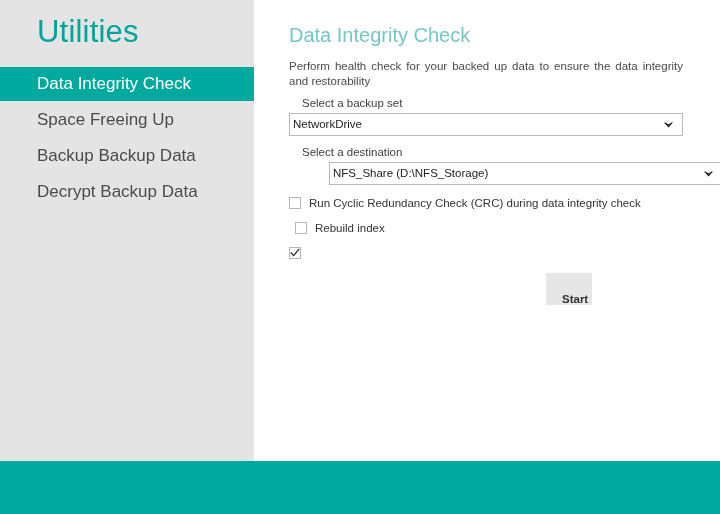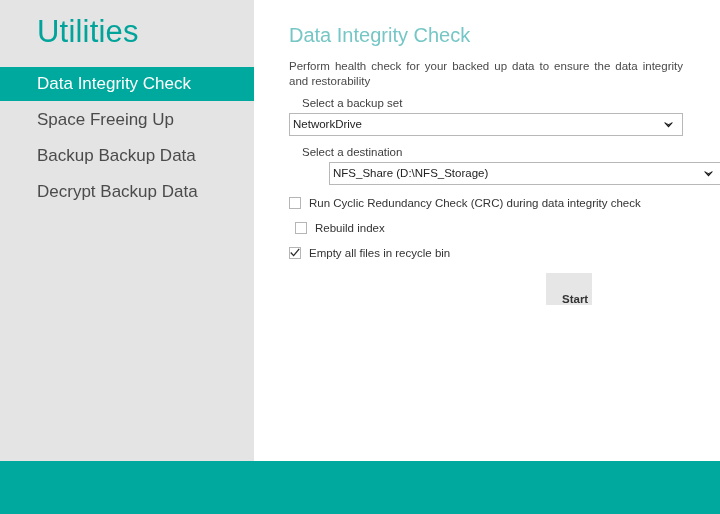"Empty all files in recycle" span.cbox-label { html: <span>Empty all files in recycle bin</span> -> none }
